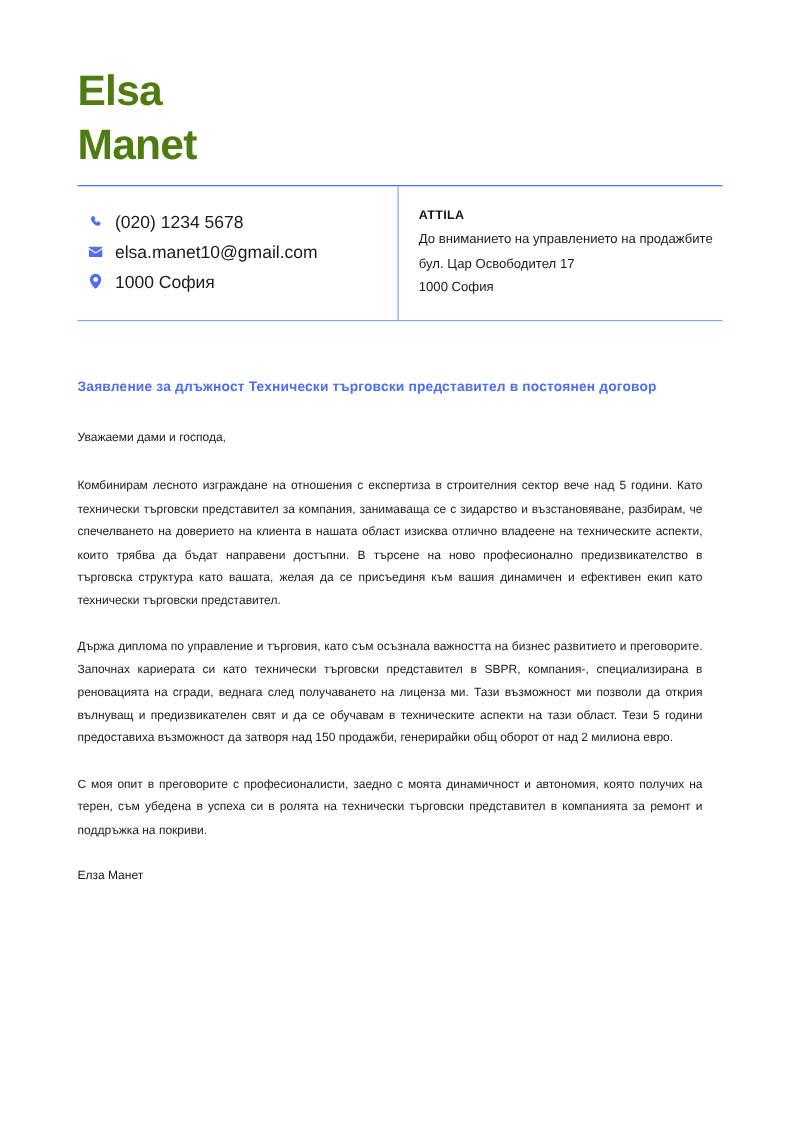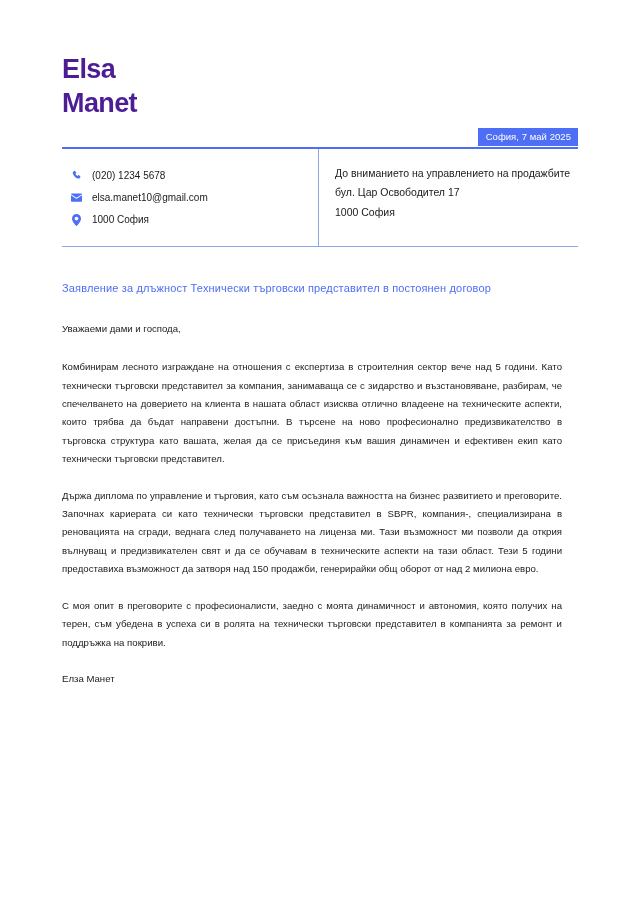"Elsa" .name-line { color: #4c1d95 -> #4d7c0f; font-size: 27px -> 34px }
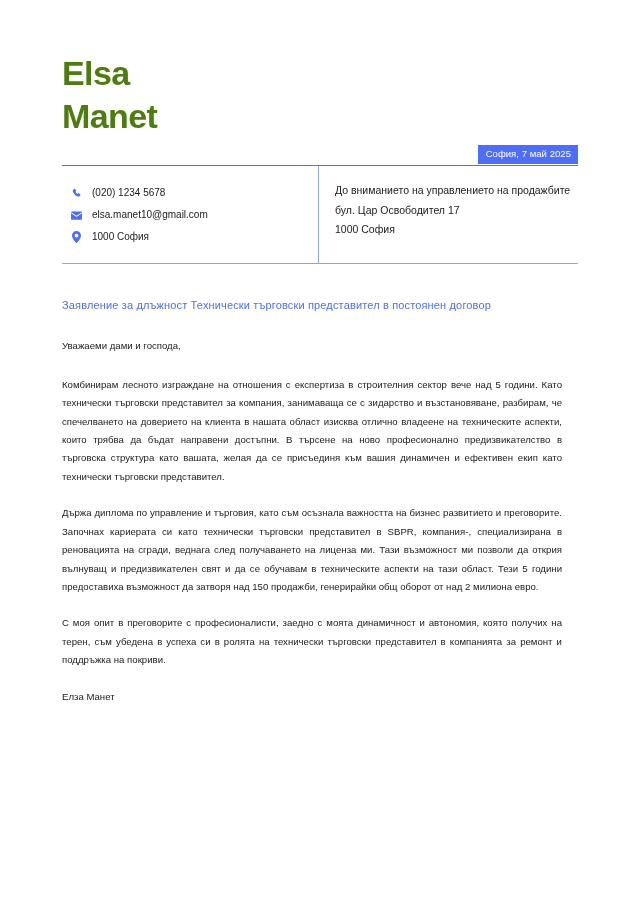"София, 7 май 2025" div.badge-row { html: <div> <span>София, 7 май 2025</span> </div> -> none }
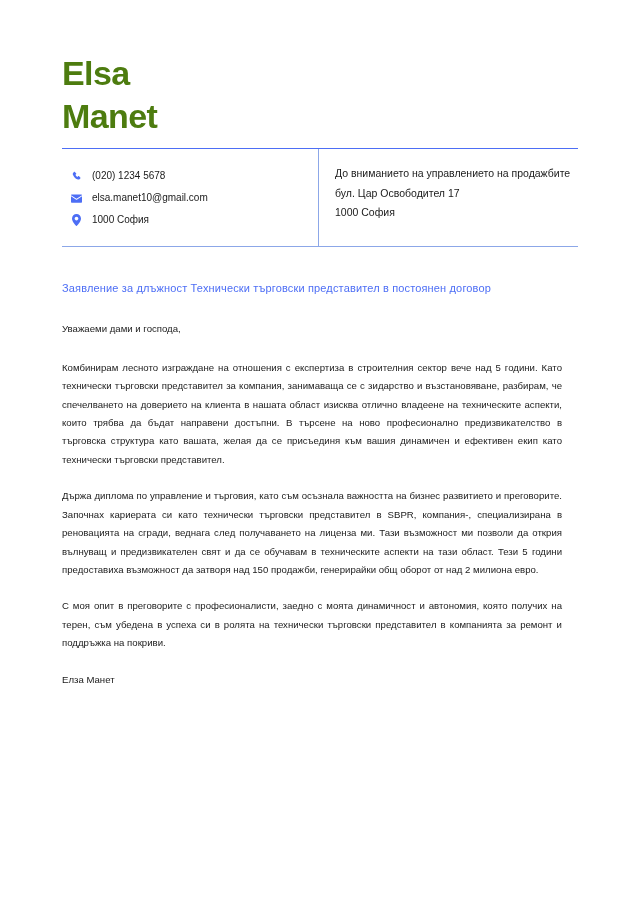"(020) 1234 5678" .contact-item { font-size: 10px -> 14px }
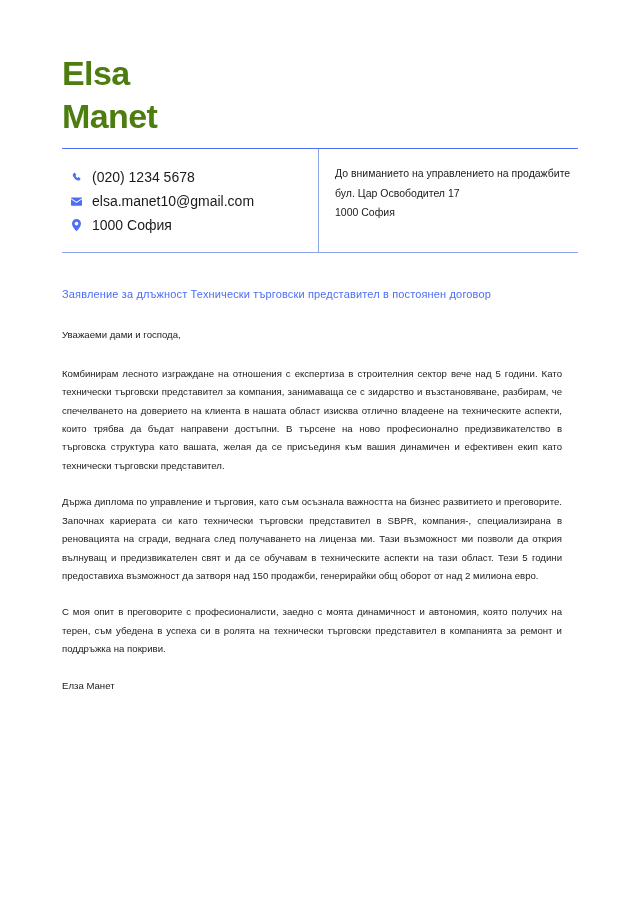"ATTILA" div.recipient-name { html: none -> <div>ATTILA</div> }
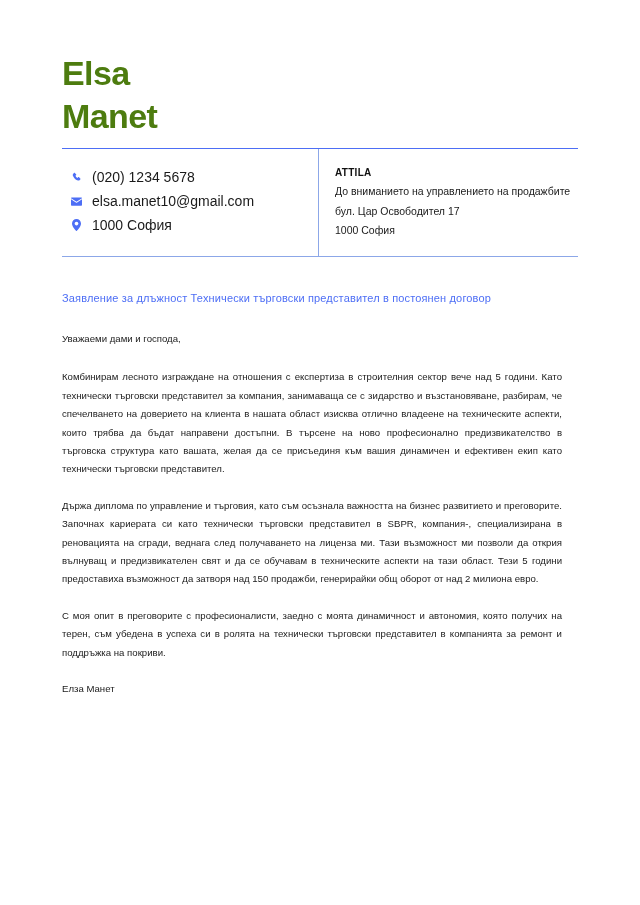"Заявление за длъжност Технически" .subject { font-weight: normal -> bold; margin-top: 34px -> 46px }
